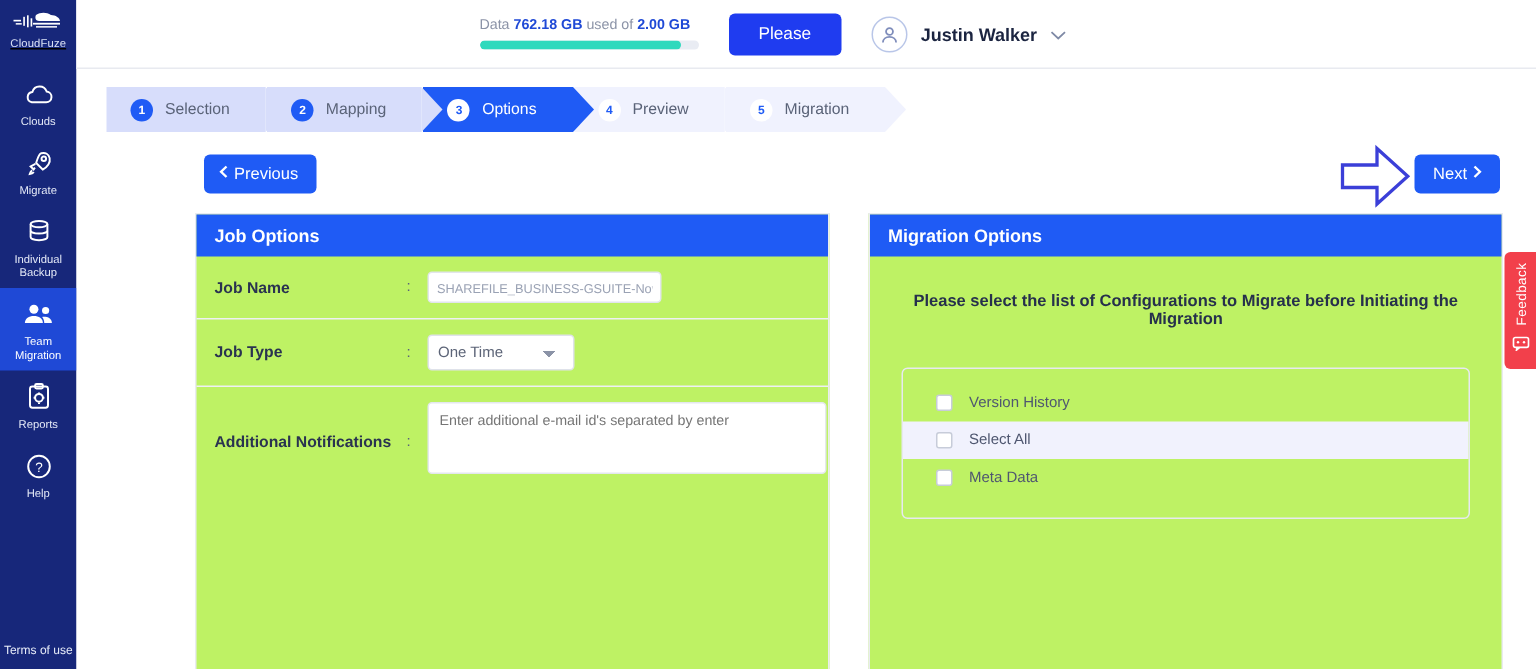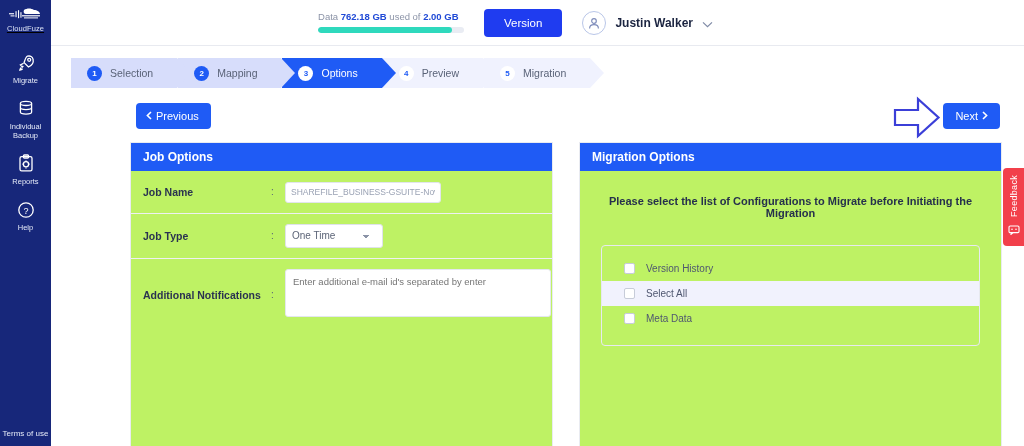"Version" button.upgrade-btn { text: Version -> Please }
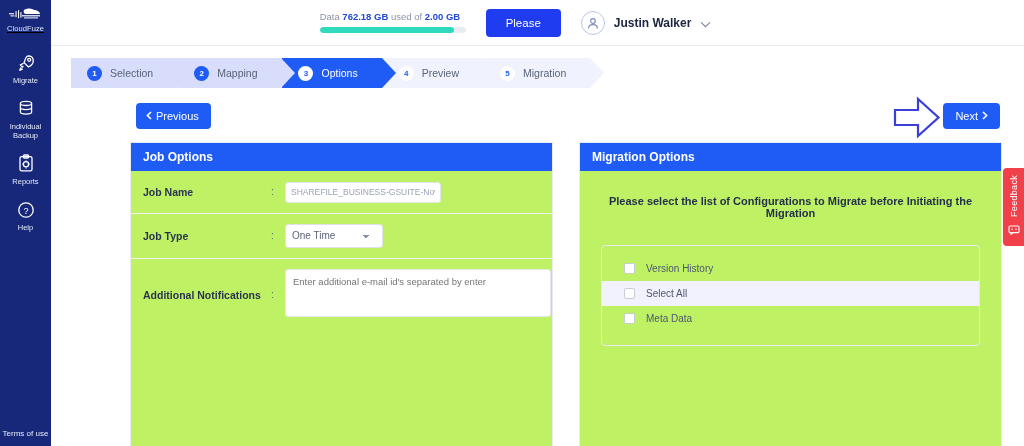"Clouds" div.nav-item { html: none -> <div> <span> <svg> <path></path> </svg> </span> <span>Clouds</span> </div> }
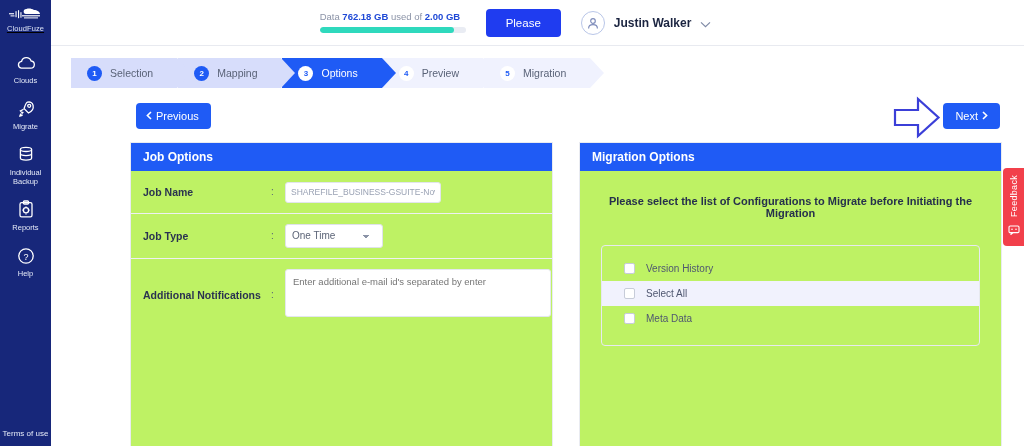"Team Migration" div.nav-item { html: none -> <div> <span> <svg> <g> <circle></circle> <circle></circle> <path></path> <path></path> </g> </svg> </span> <span>Team Migration</span> </div> }
